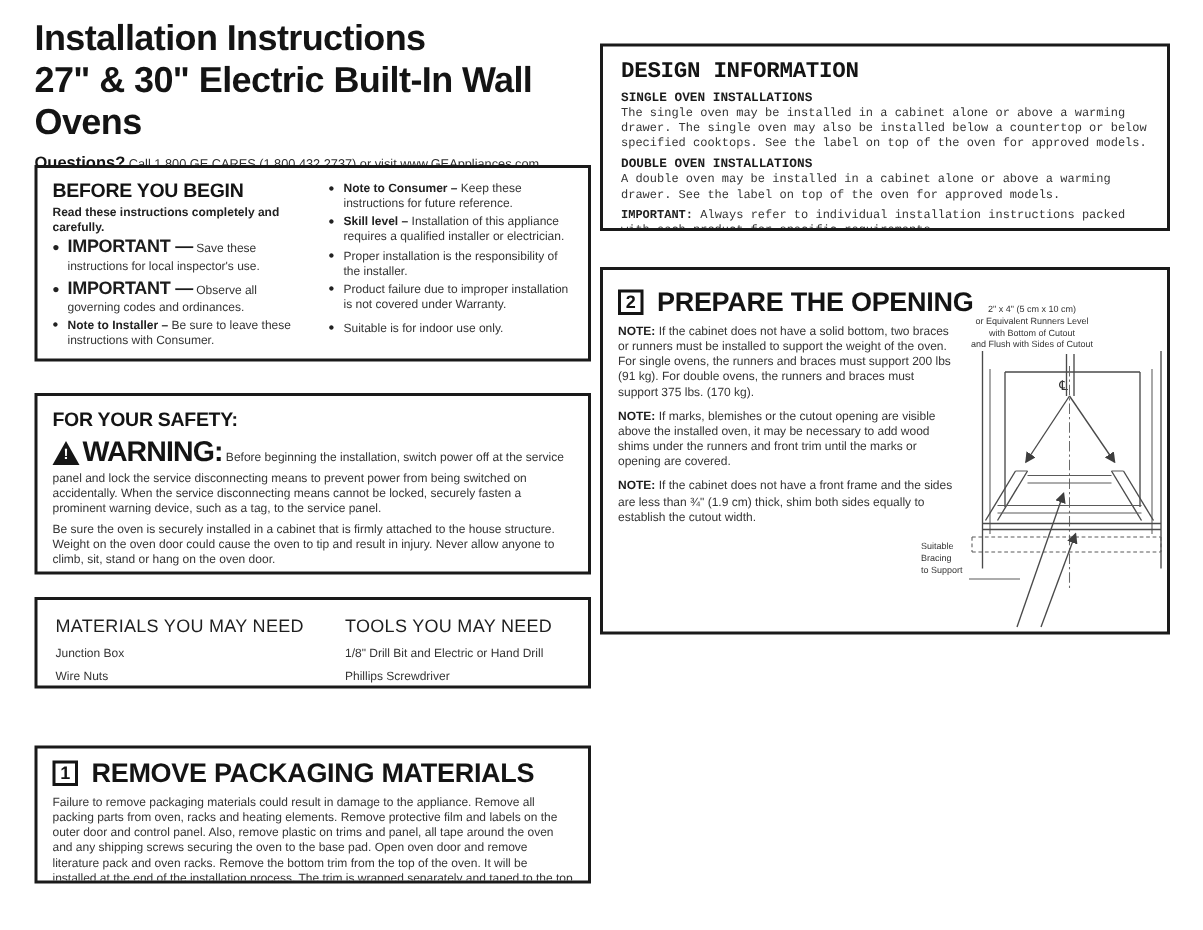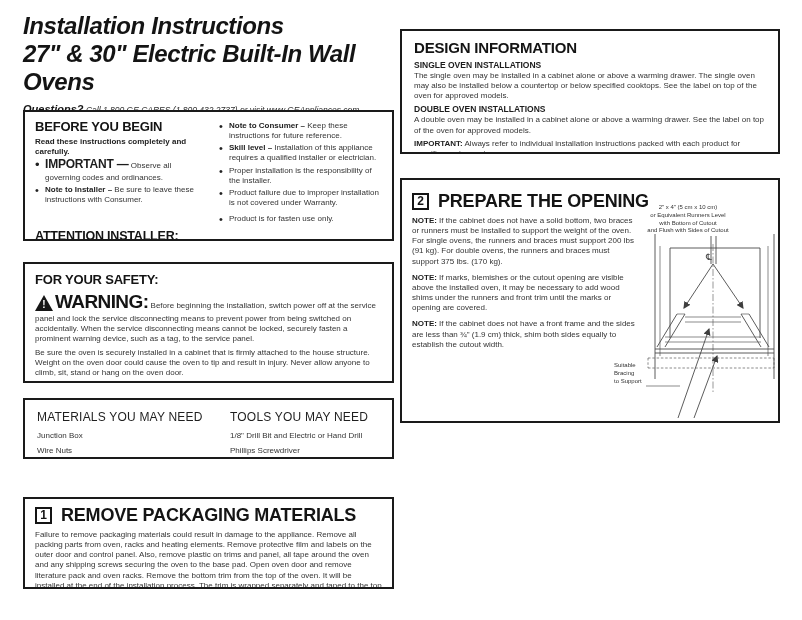"Installation Instructions" #header { font-style: italic -> none }
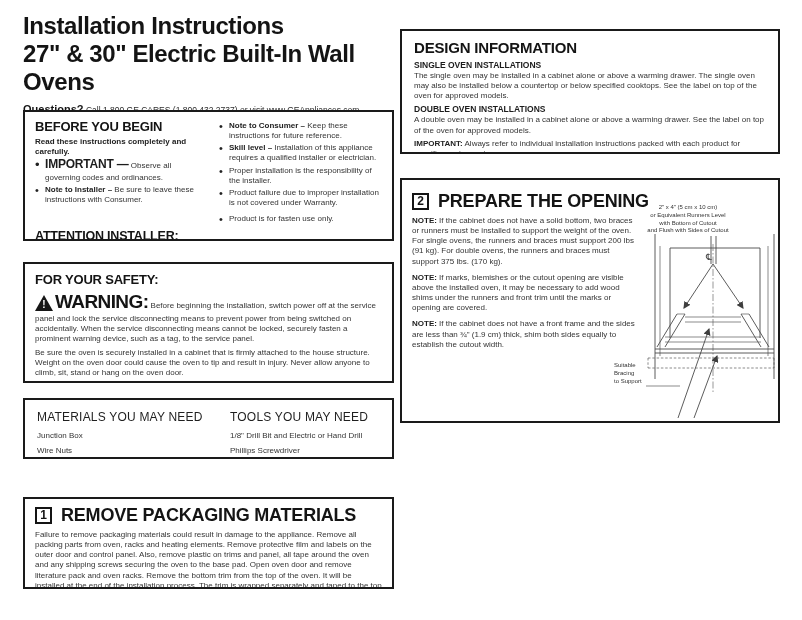"DESIGN INFORMATION" #design { font-family: none -> Liberation Mono, monospace }
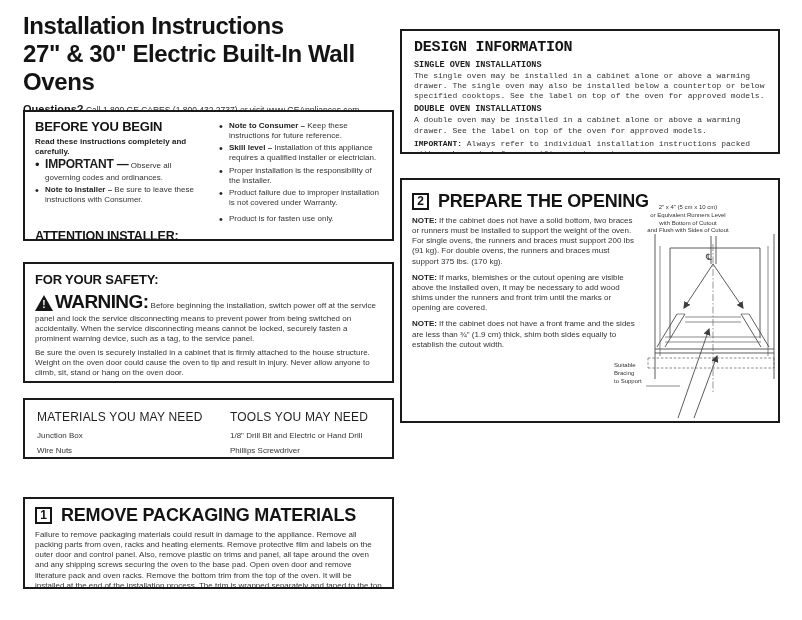"IMPORTANT — Save these instructions" div.bullet { html: none -> <div><span>IMPORTANT —</span><span> Save these instructions for local inspector's use.</span></div> }
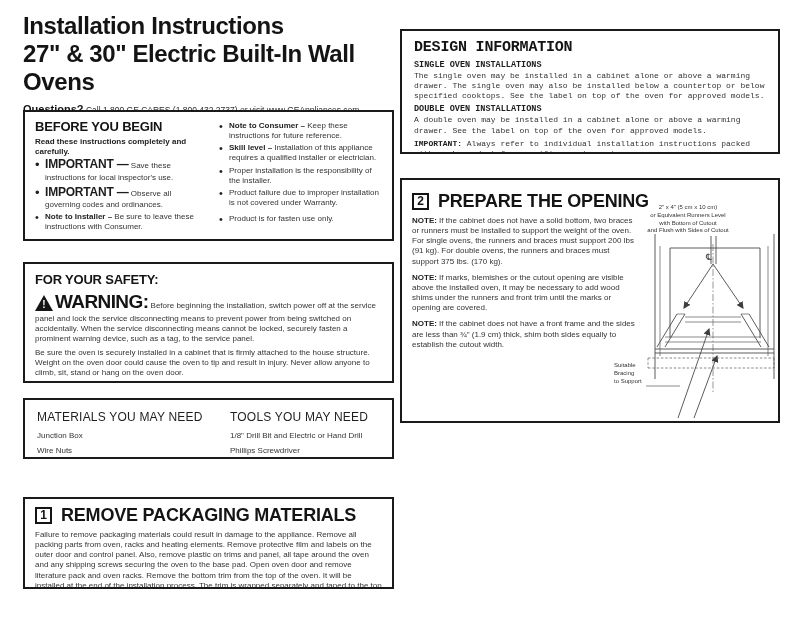"Product is for fasten use" div.bullet { text: Product is for fasten -> Suitable is for indoor }
